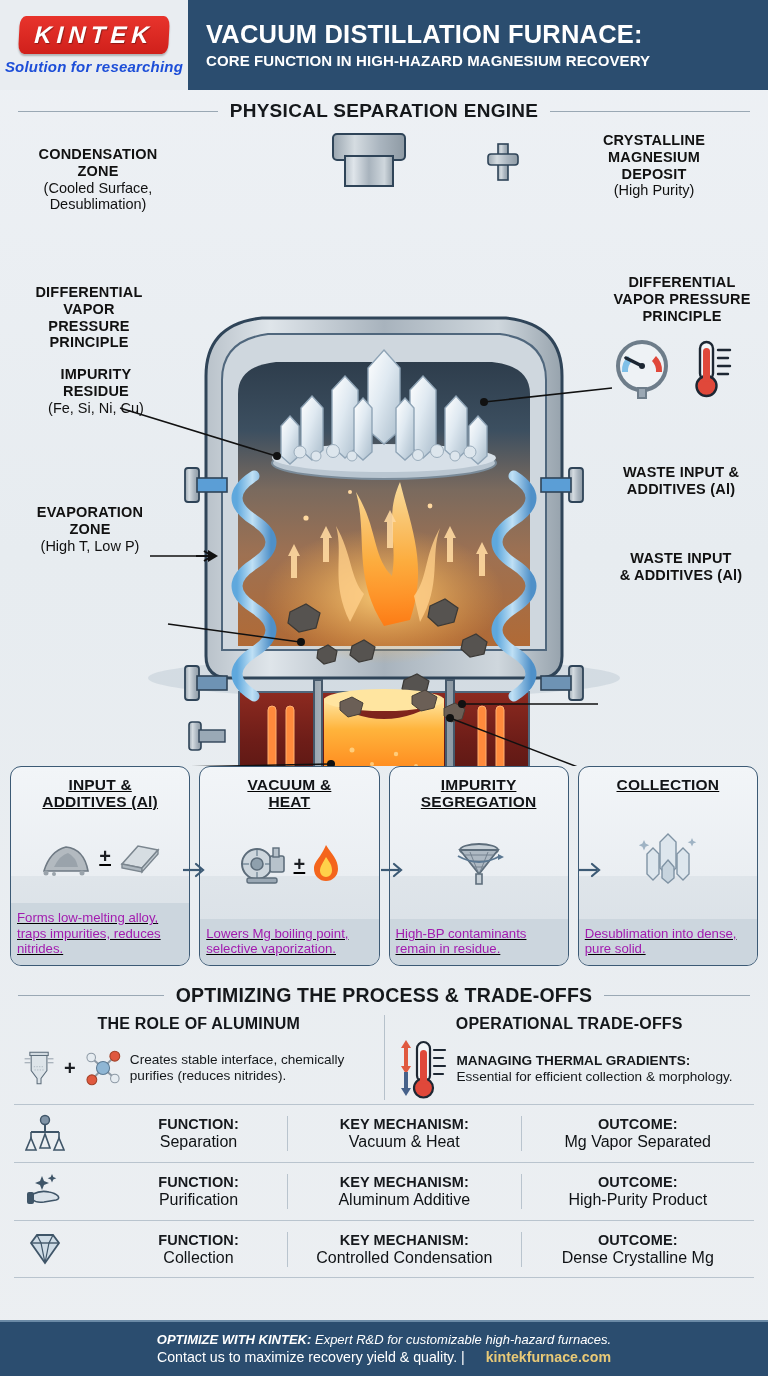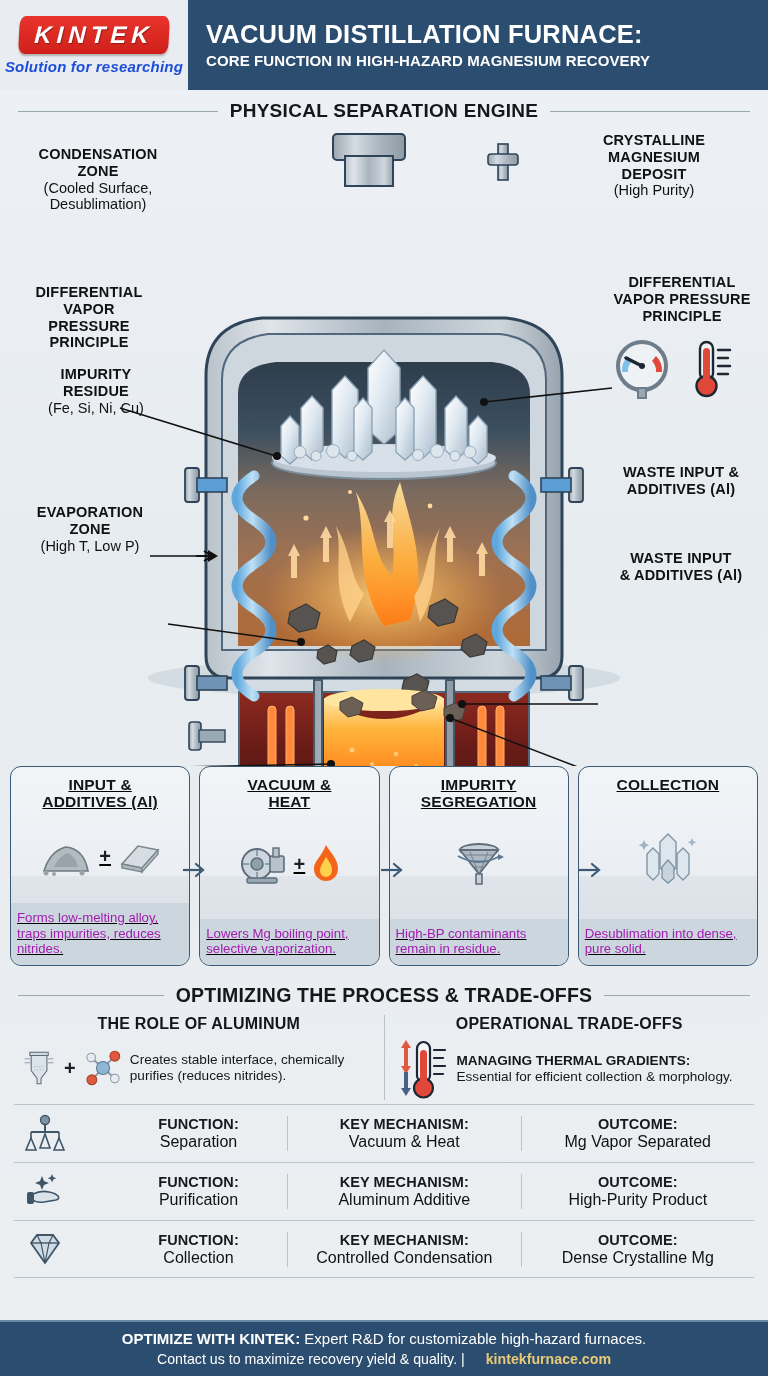"OPTIMIZE WITH KINTEK: Expert R&D" .footer .l1 { font-size: 15px -> 13px; font-style: none -> italic }
